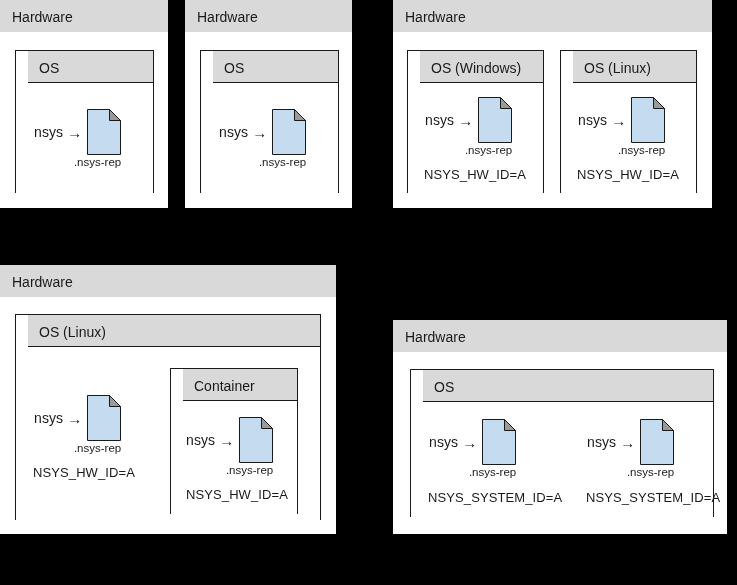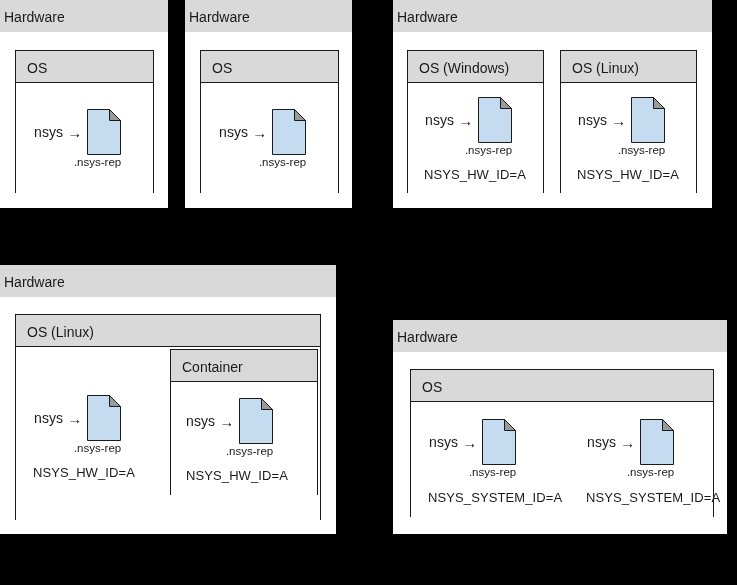"Hardware" .panel-header { padding: 10px 0 0 4px -> 10px 0 0 12px }
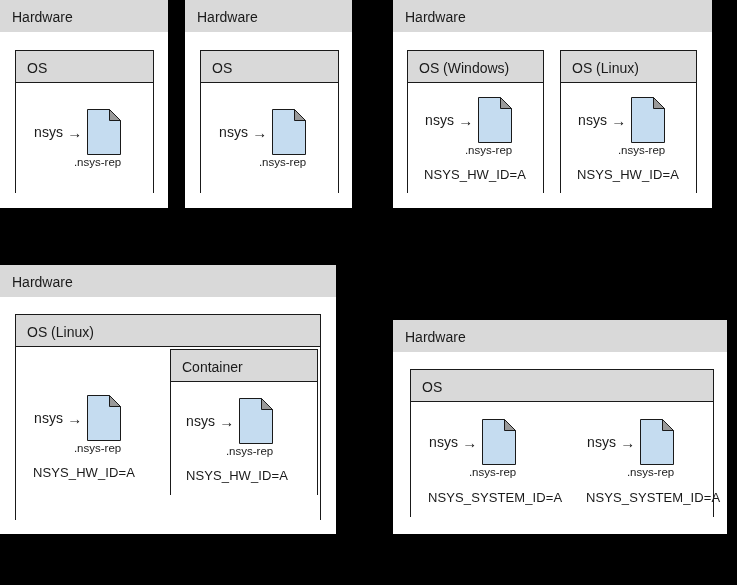"OS" .box-header { margin-left: none -> 12px }
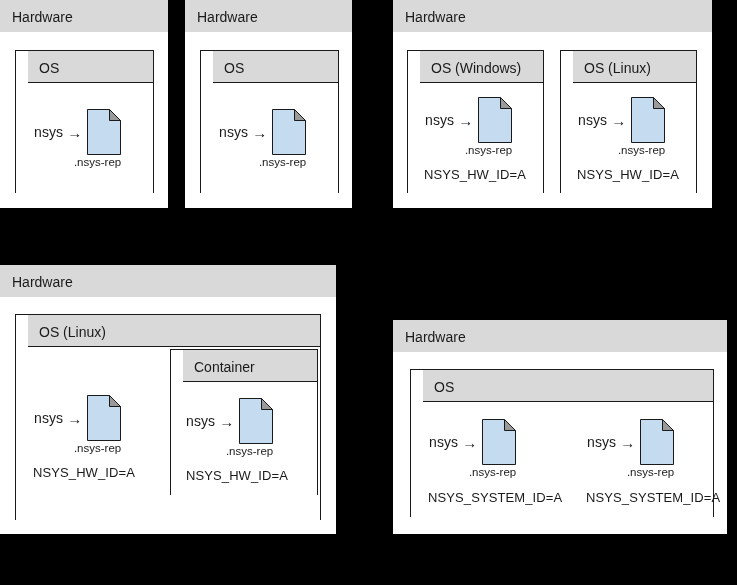"Container" div.box { top: 2px -> 21px; width: 148px -> 128px }
